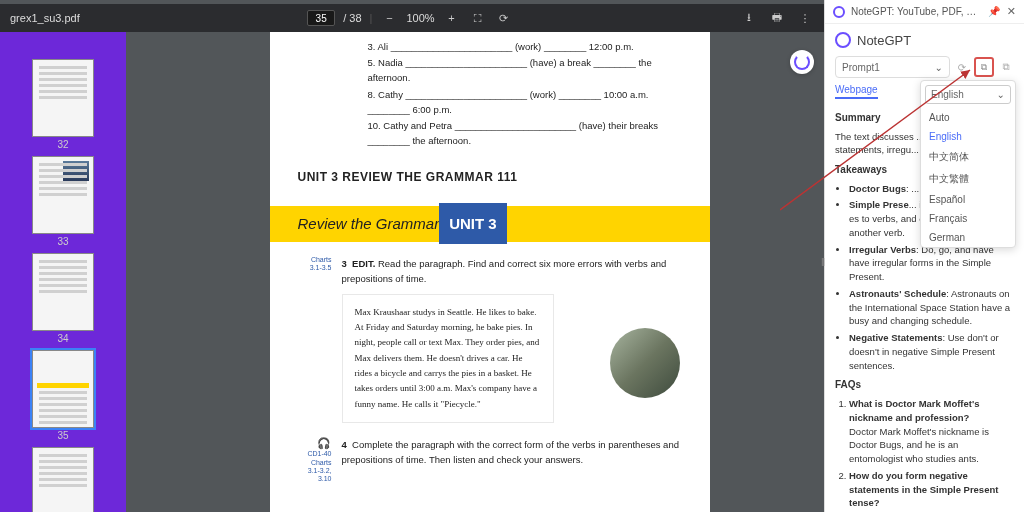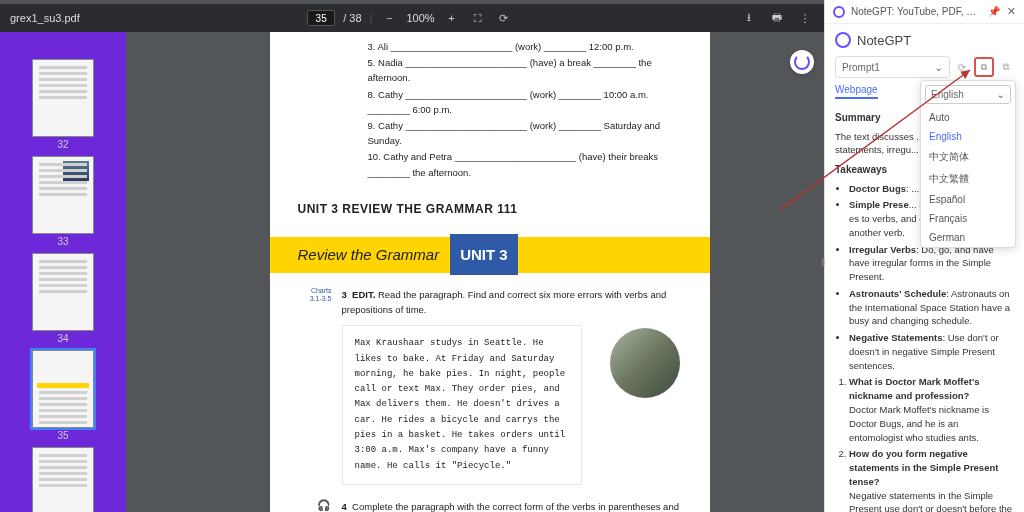"9. Cathy _______________________ (work)" div.q { html: <div>9. Cathy _______________________ (work) ________ Saturday and Sunday.</div> -> none }
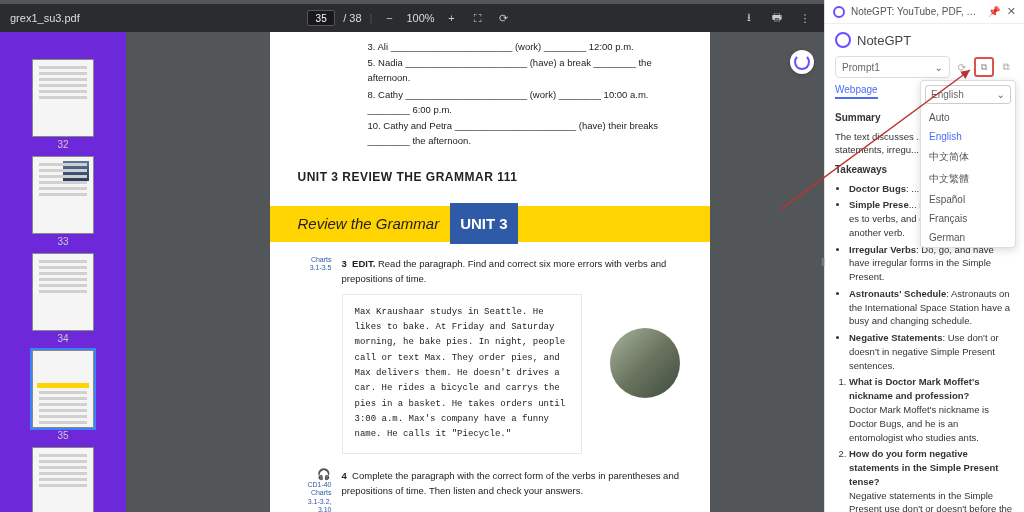"UNIT 3" .reviewbar .box { margin-left: 11px -> 0 }
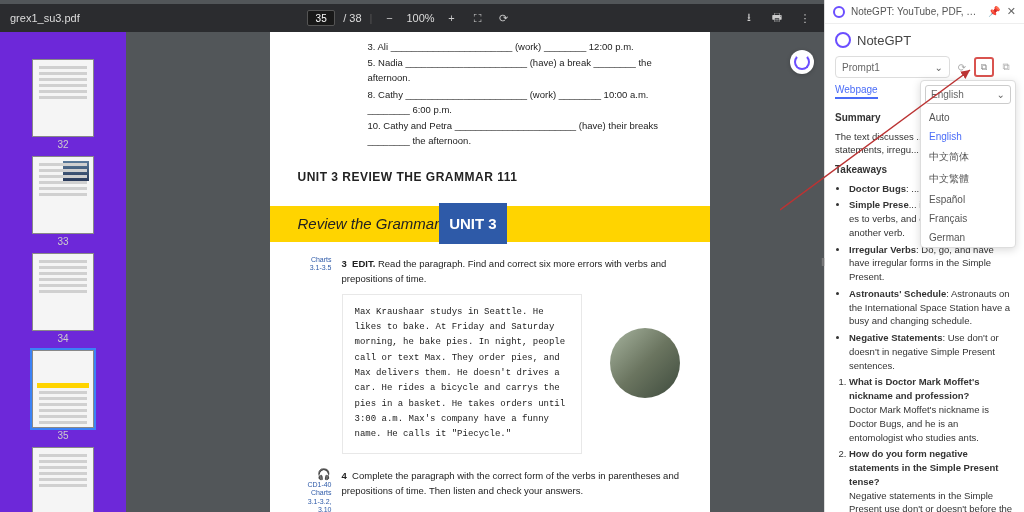"Max Kraushaar studys in Seattle." .para { font-family: Liberation Mono, monospace -> Liberation Serif, serif; width: 240px -> 212px }
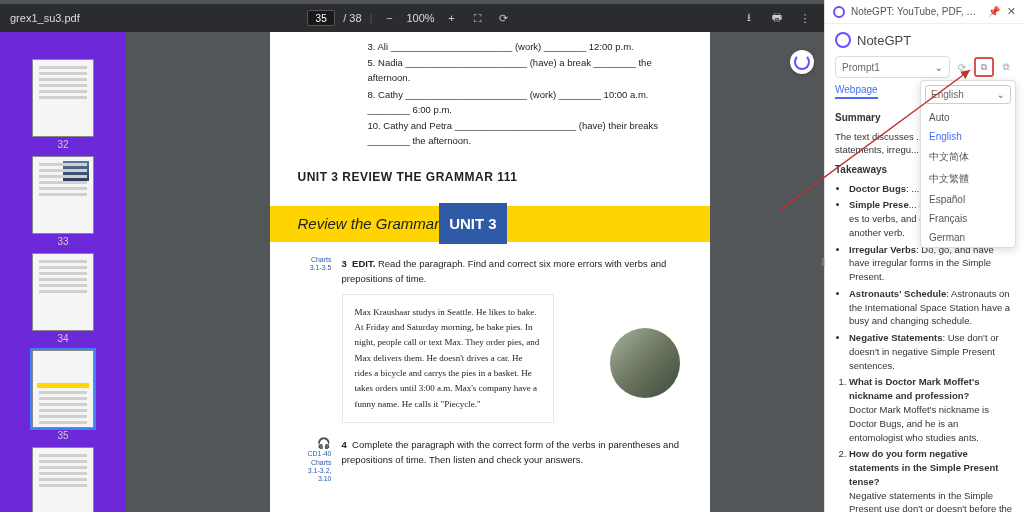"FAQs" h4 { html: none -> <h4>FAQs</h4> }
